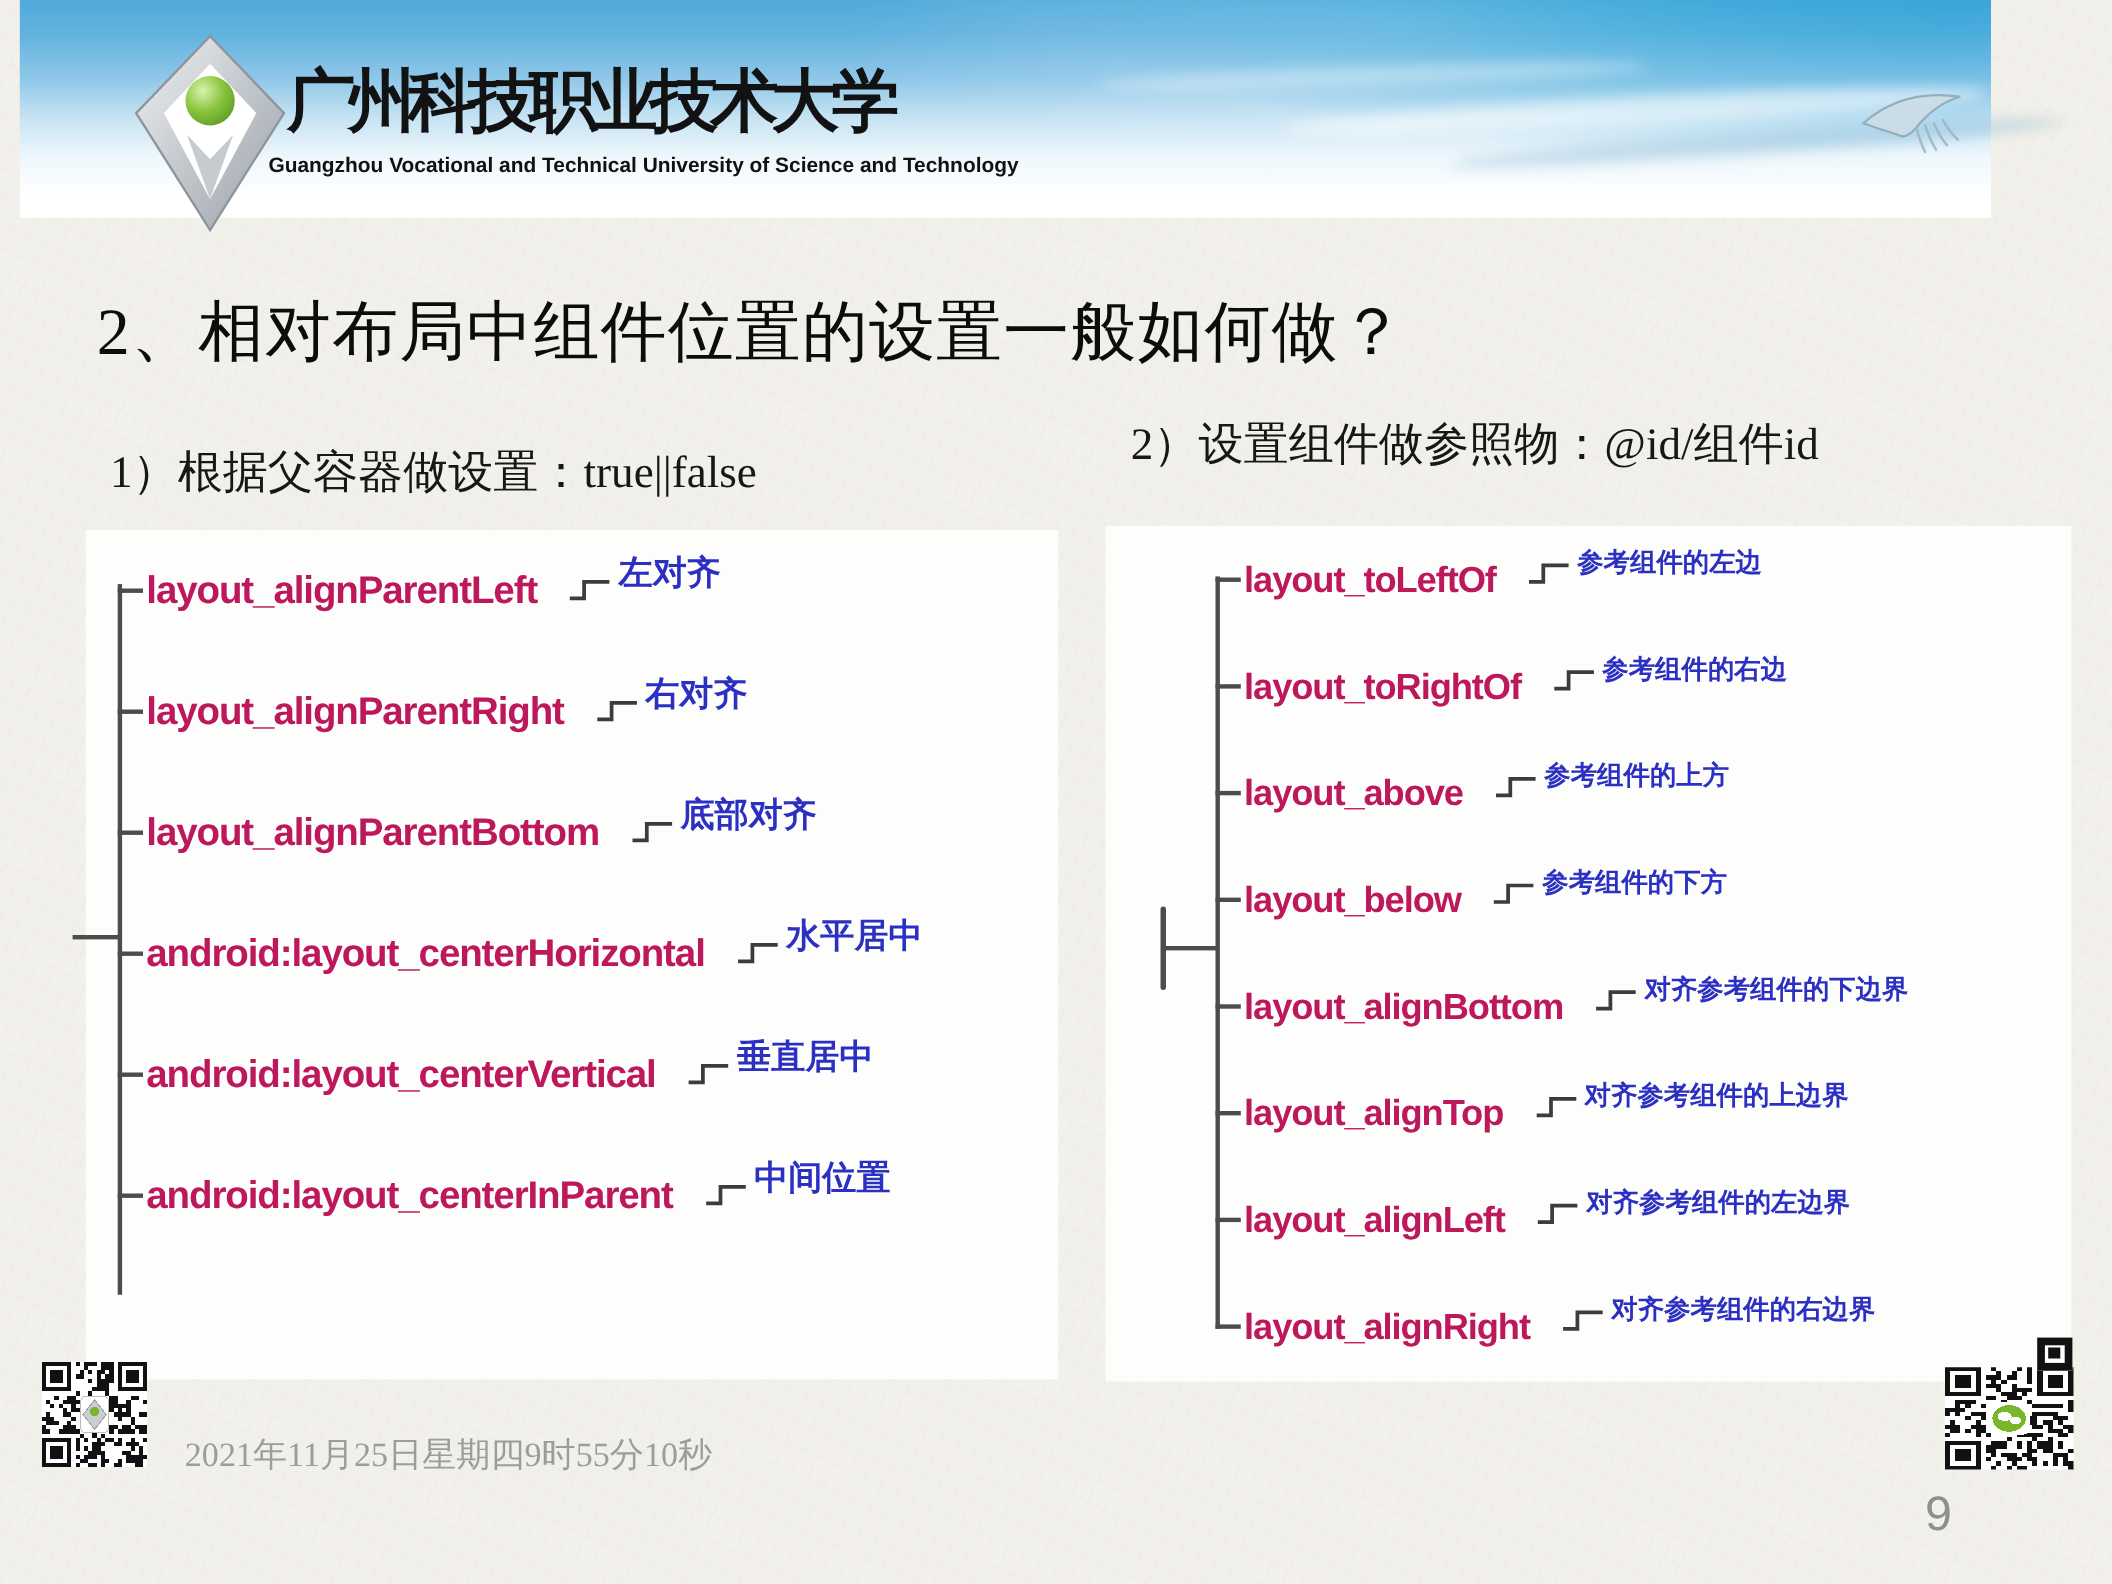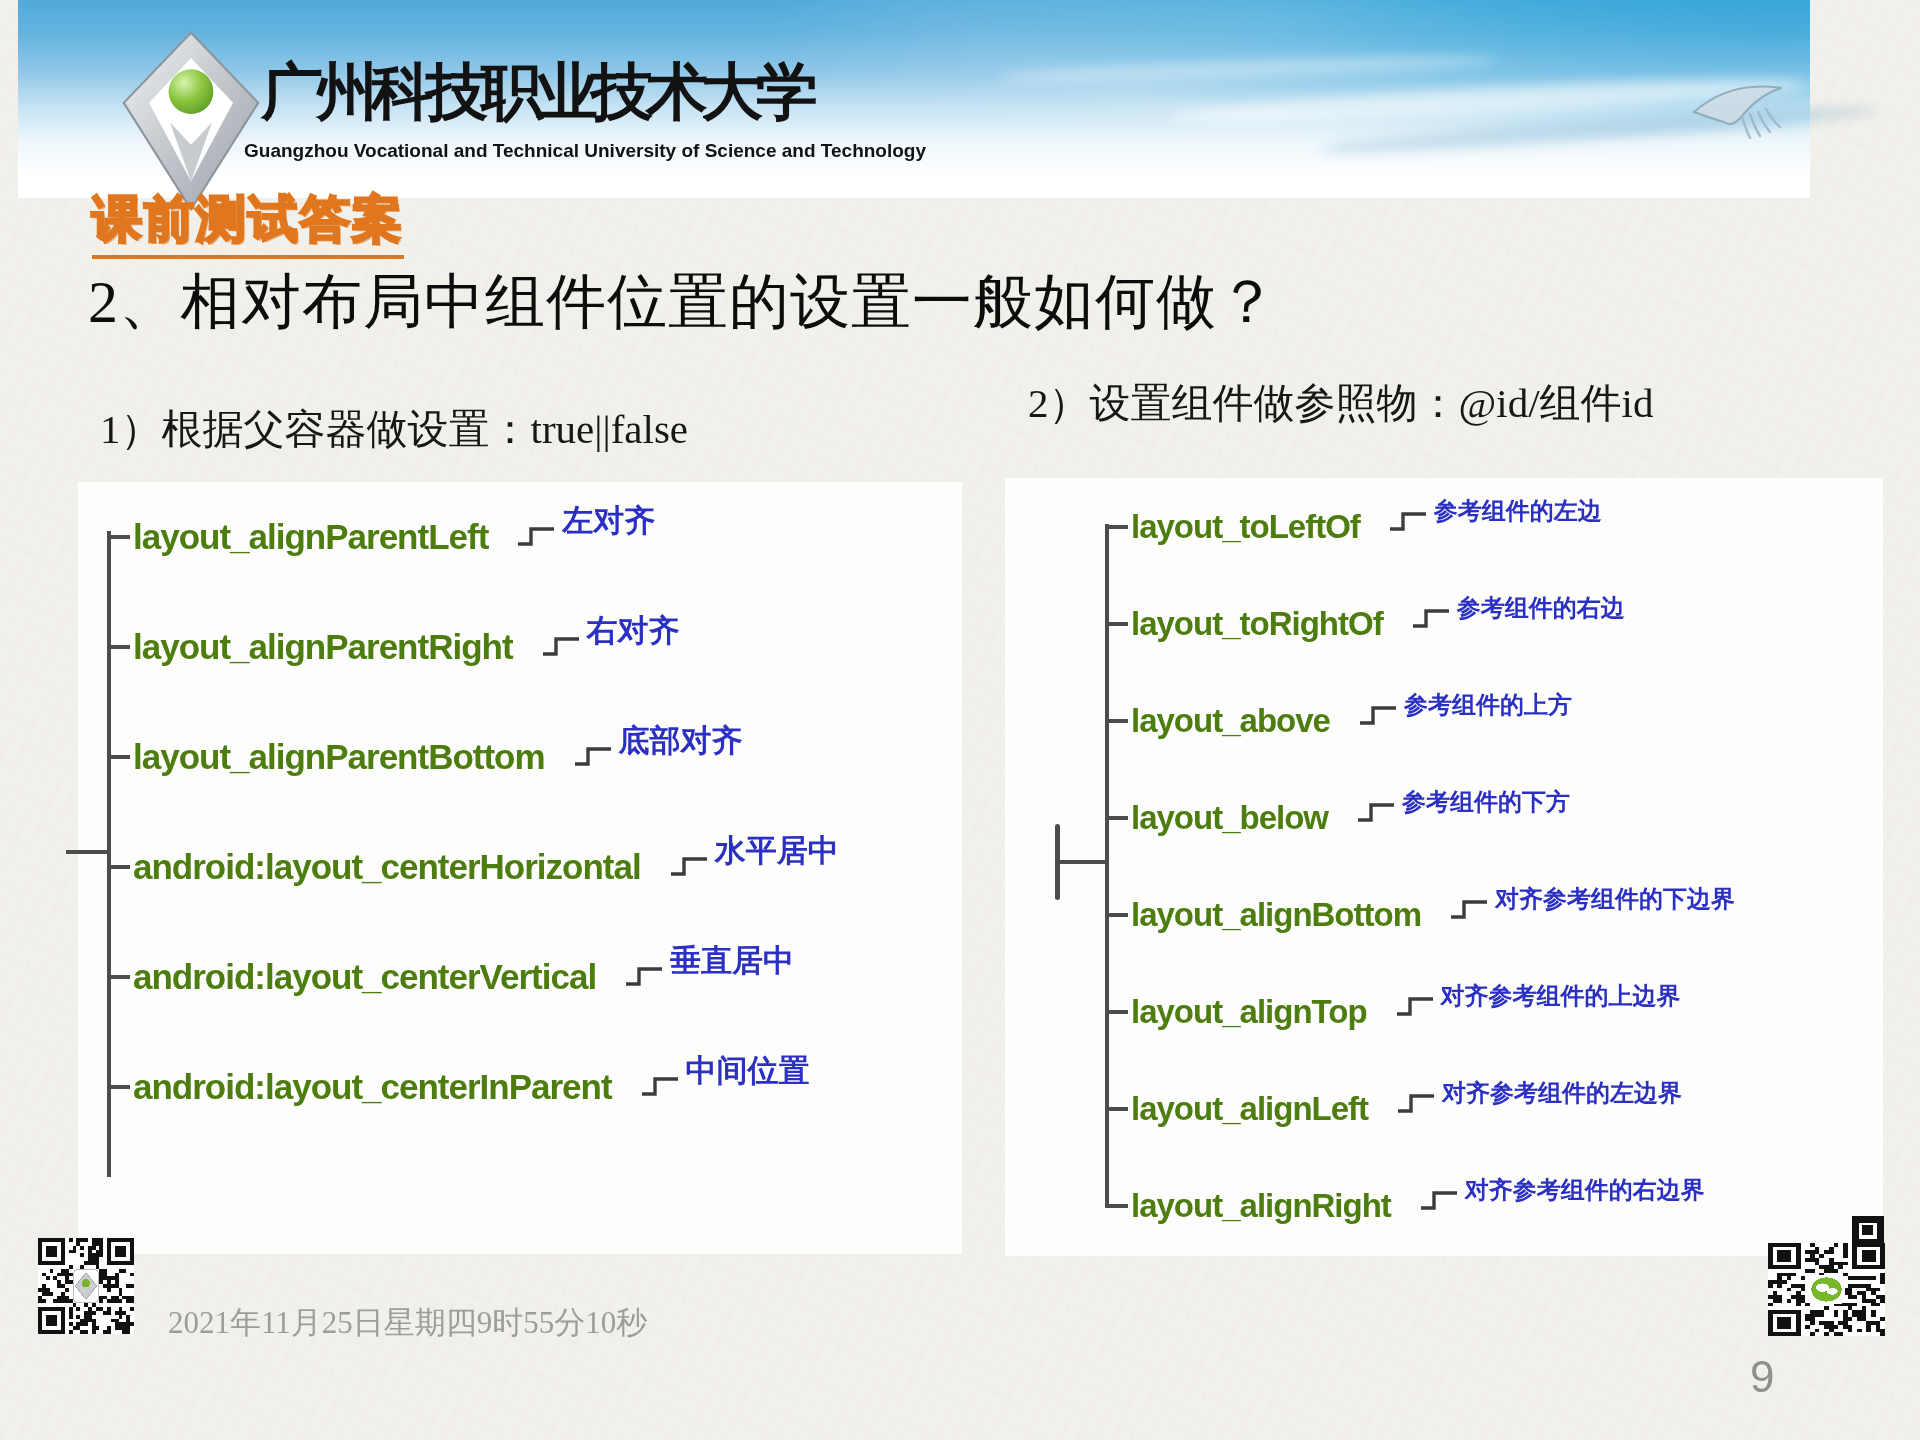"课前测试答案" div.lesson-heading { html: <div>课前测试答案</div> -> none }
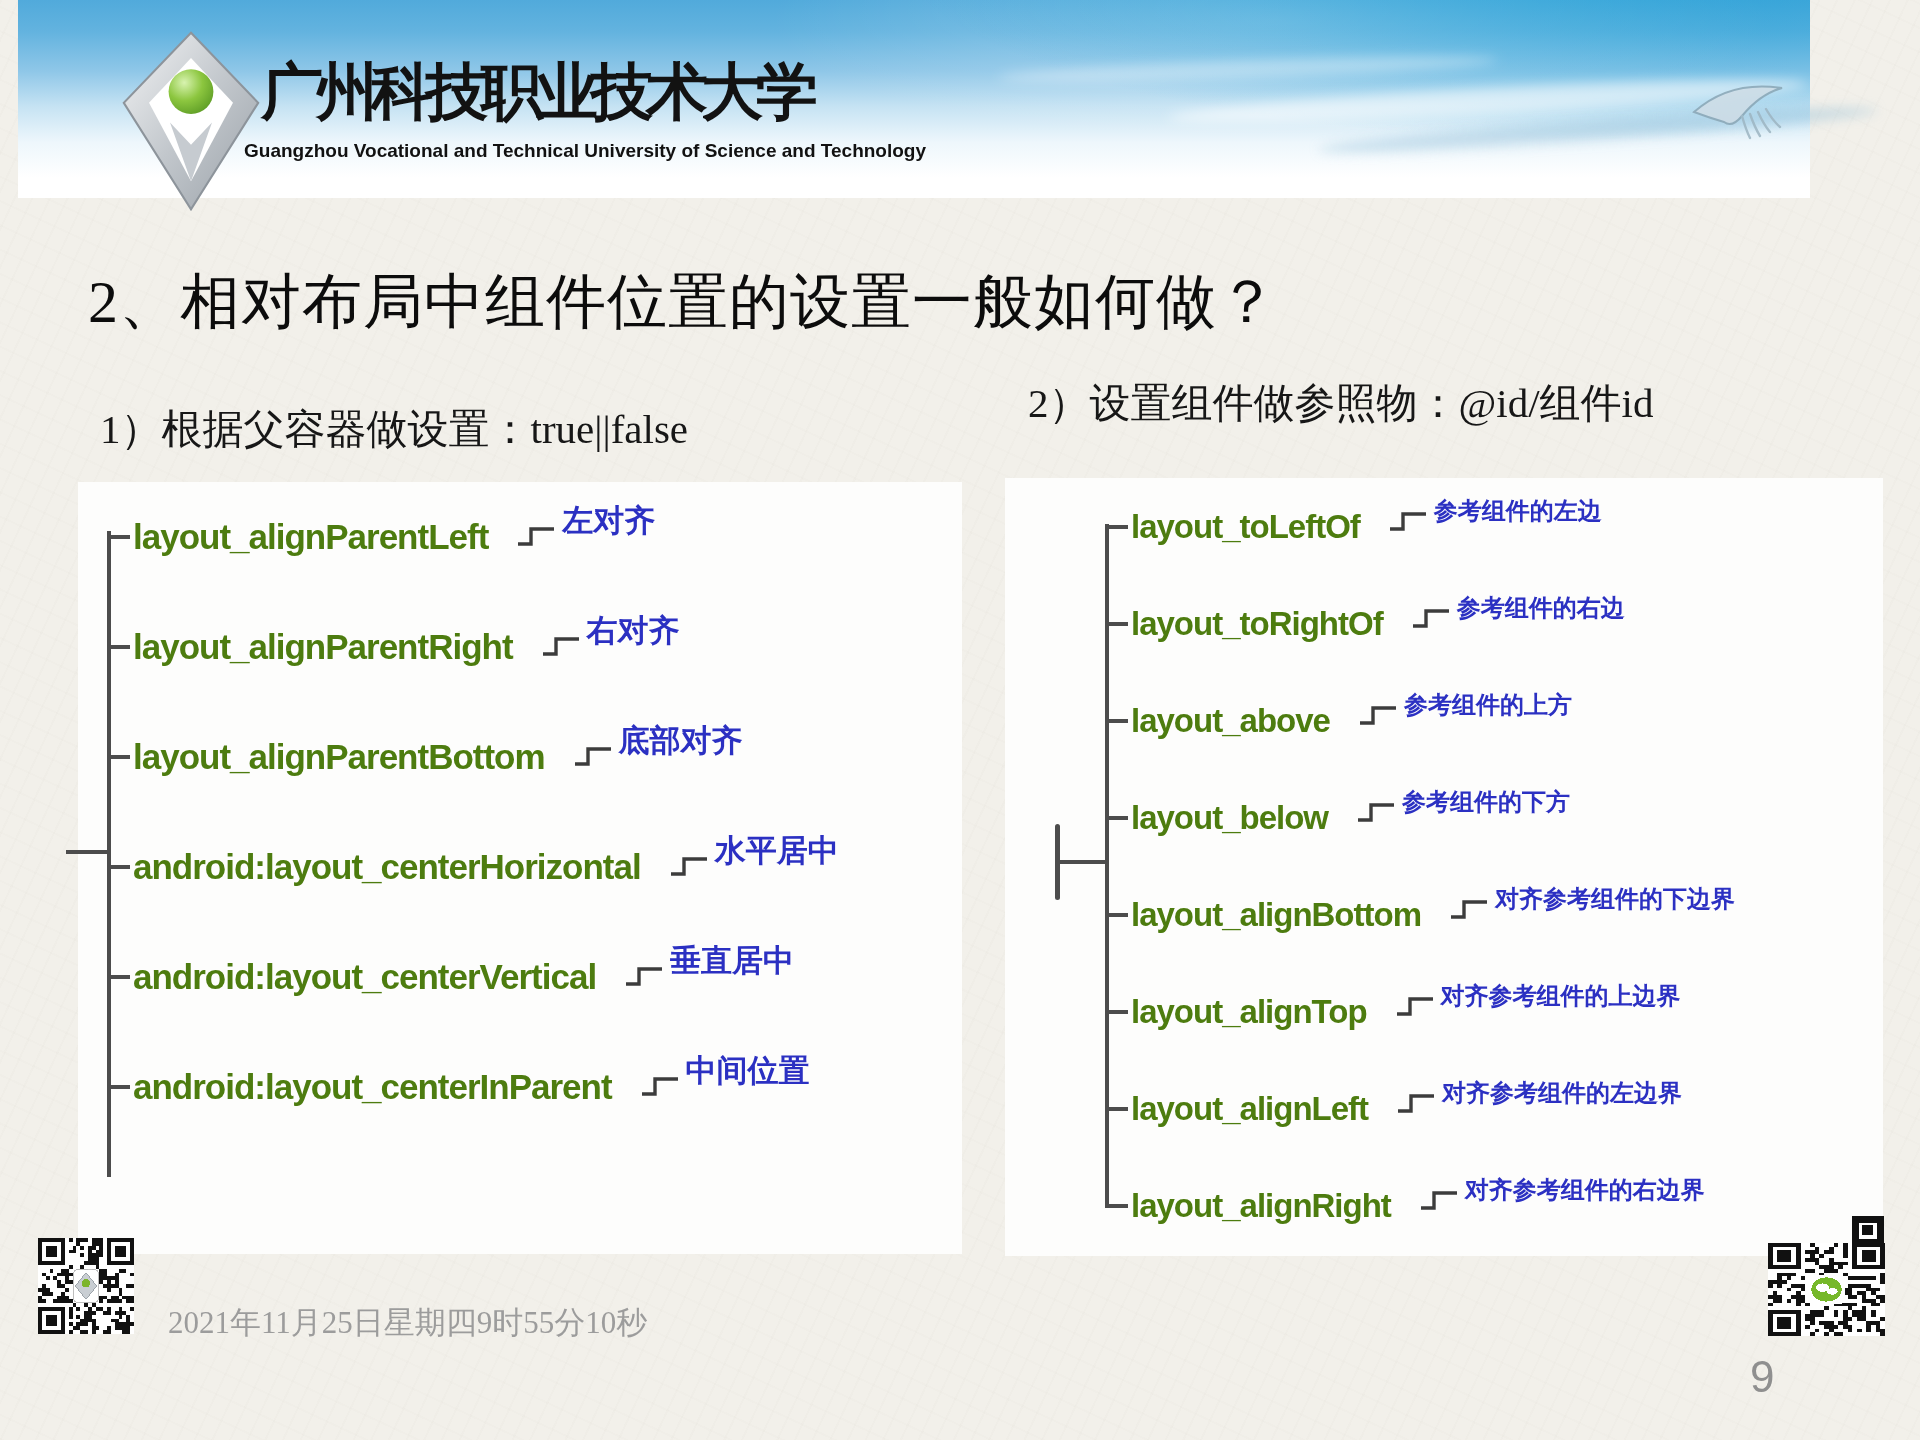"layout_alignParentLeft" .attr { color: #4d7c0f -> #be185d }
